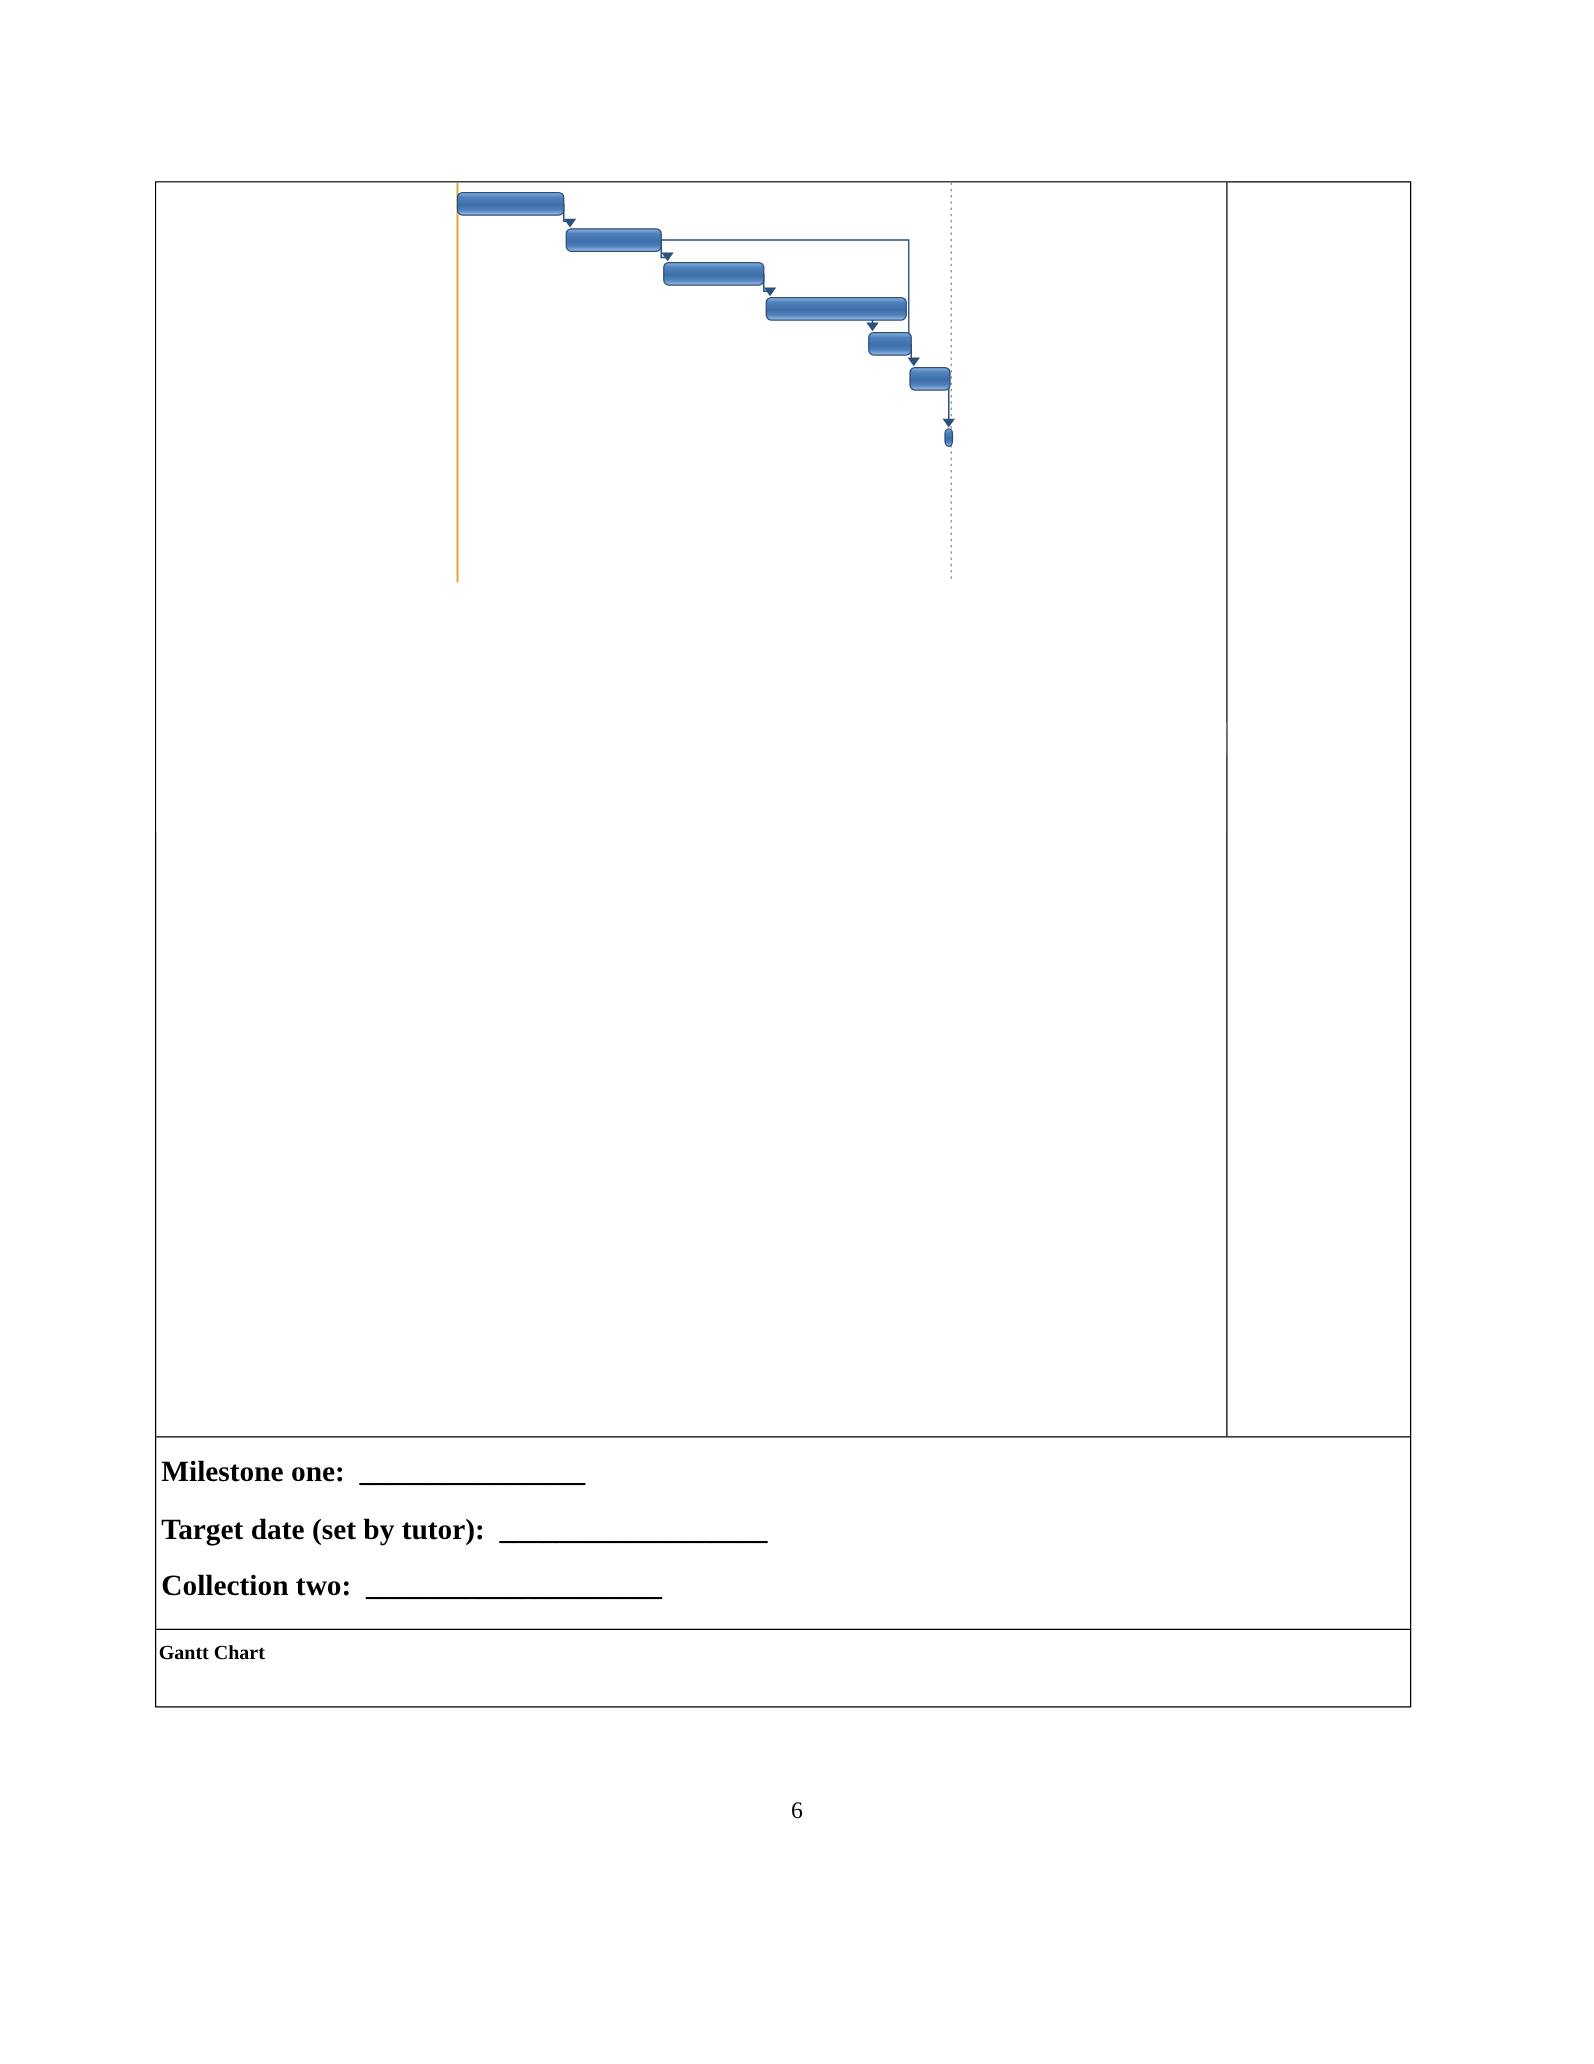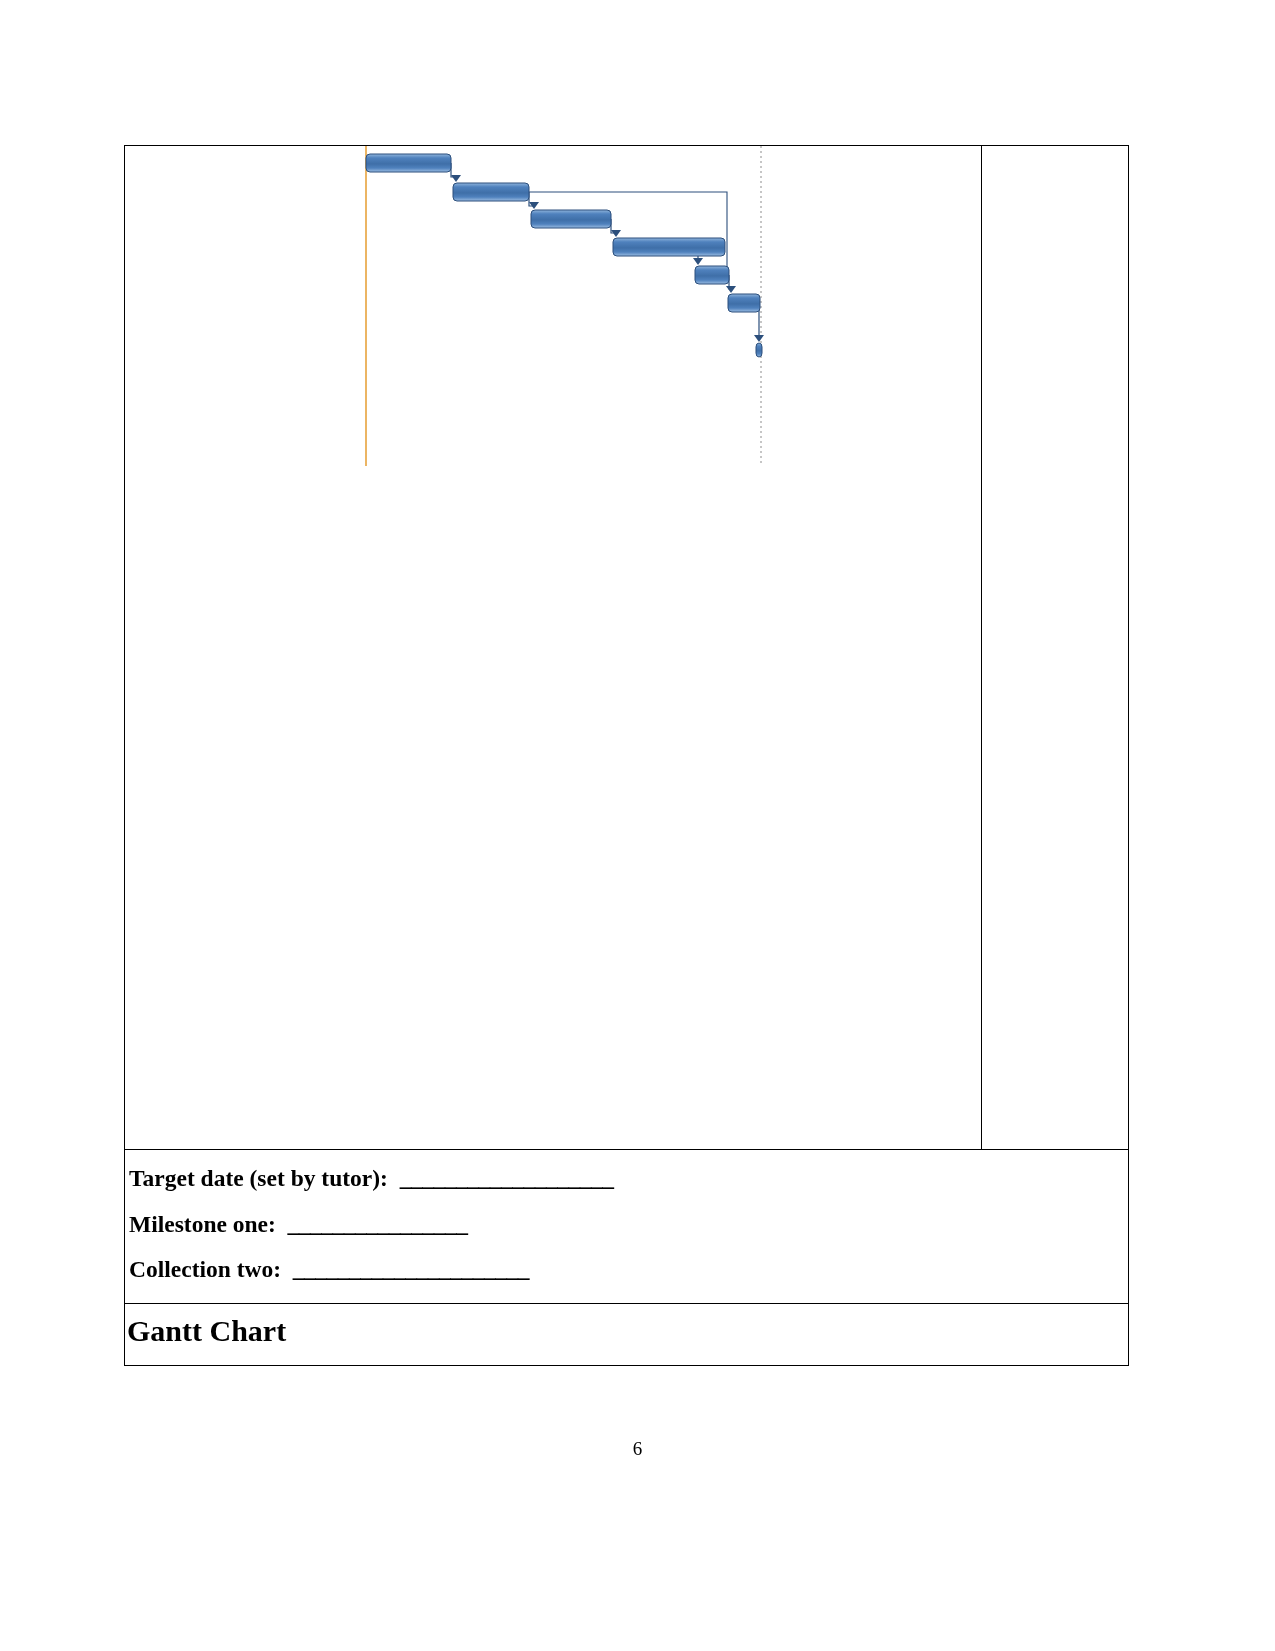"Target date (set by tutor):" div.ms-line { order: before "Milestone one: ________________" -> after "Milestone one: ________________" }
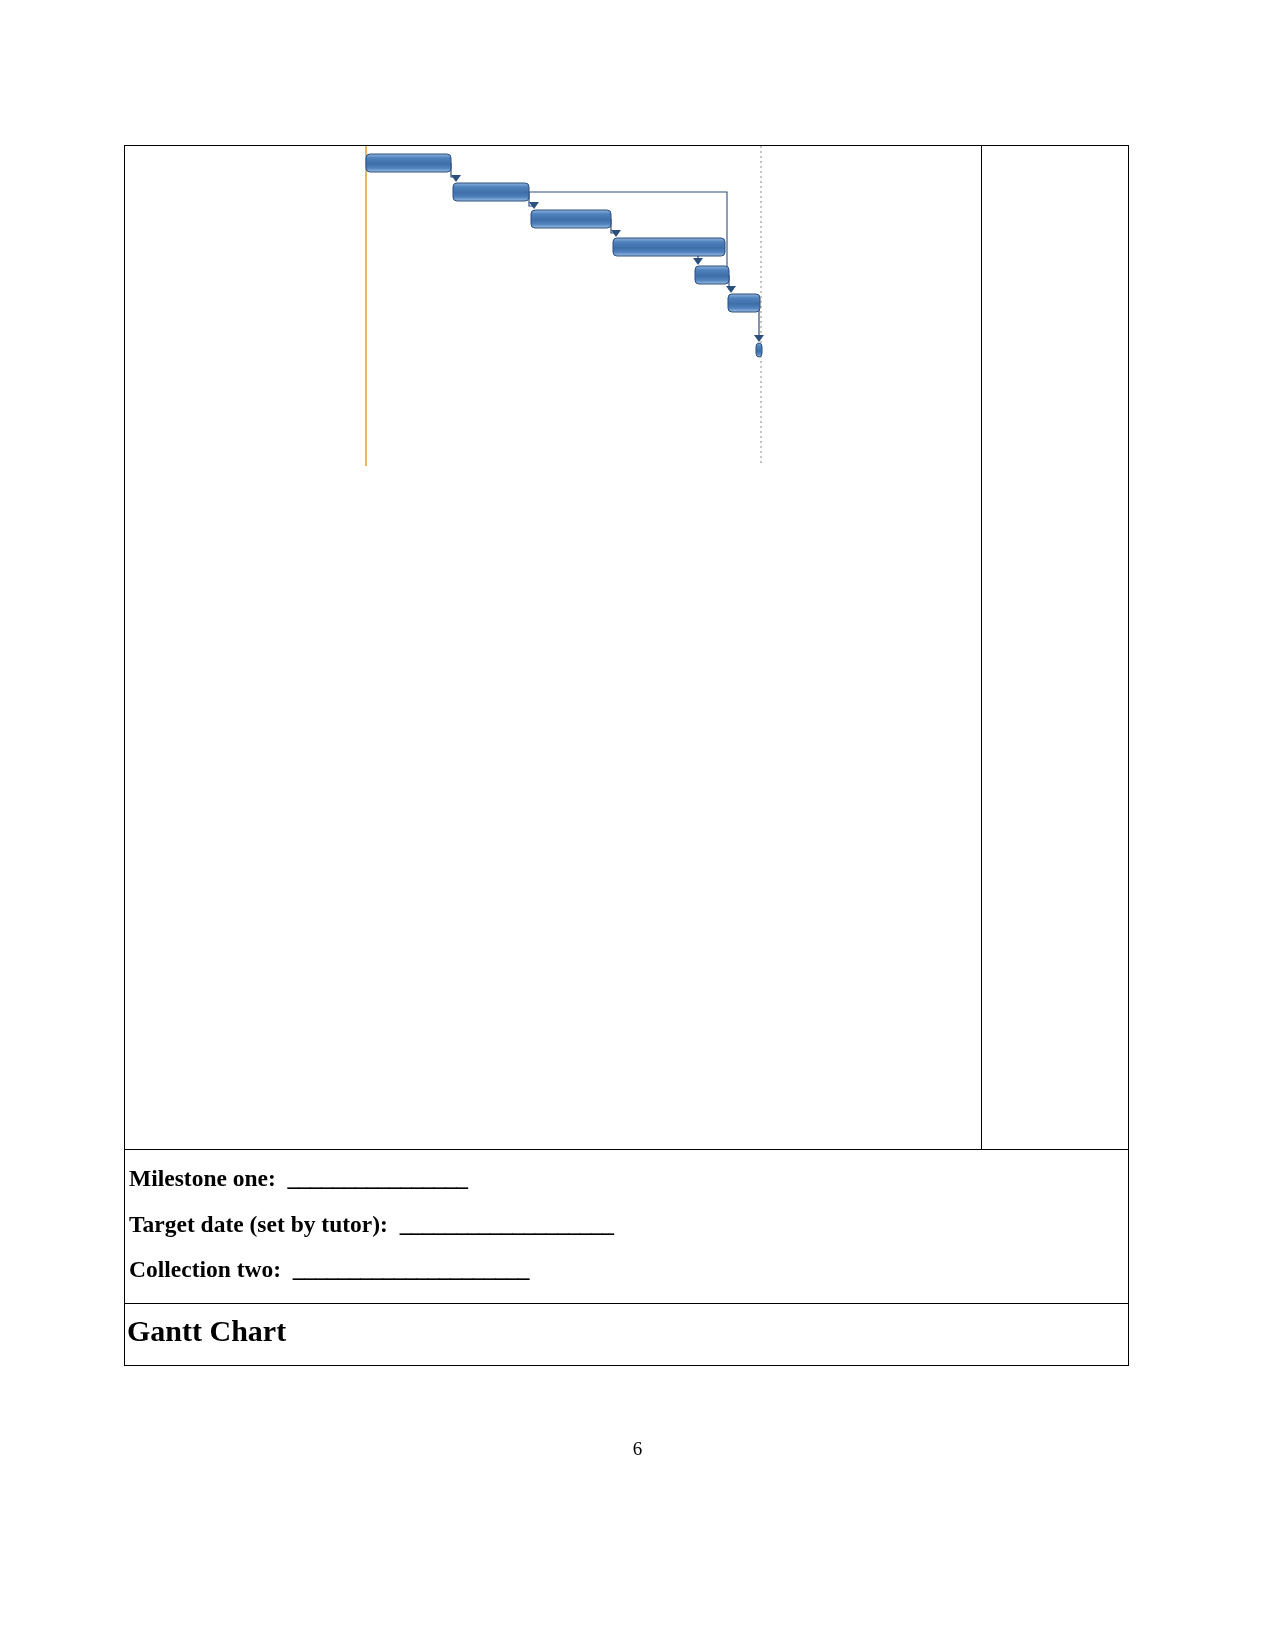"Gantt Chart" .gantt-title { font-size: 30px -> 16px }
